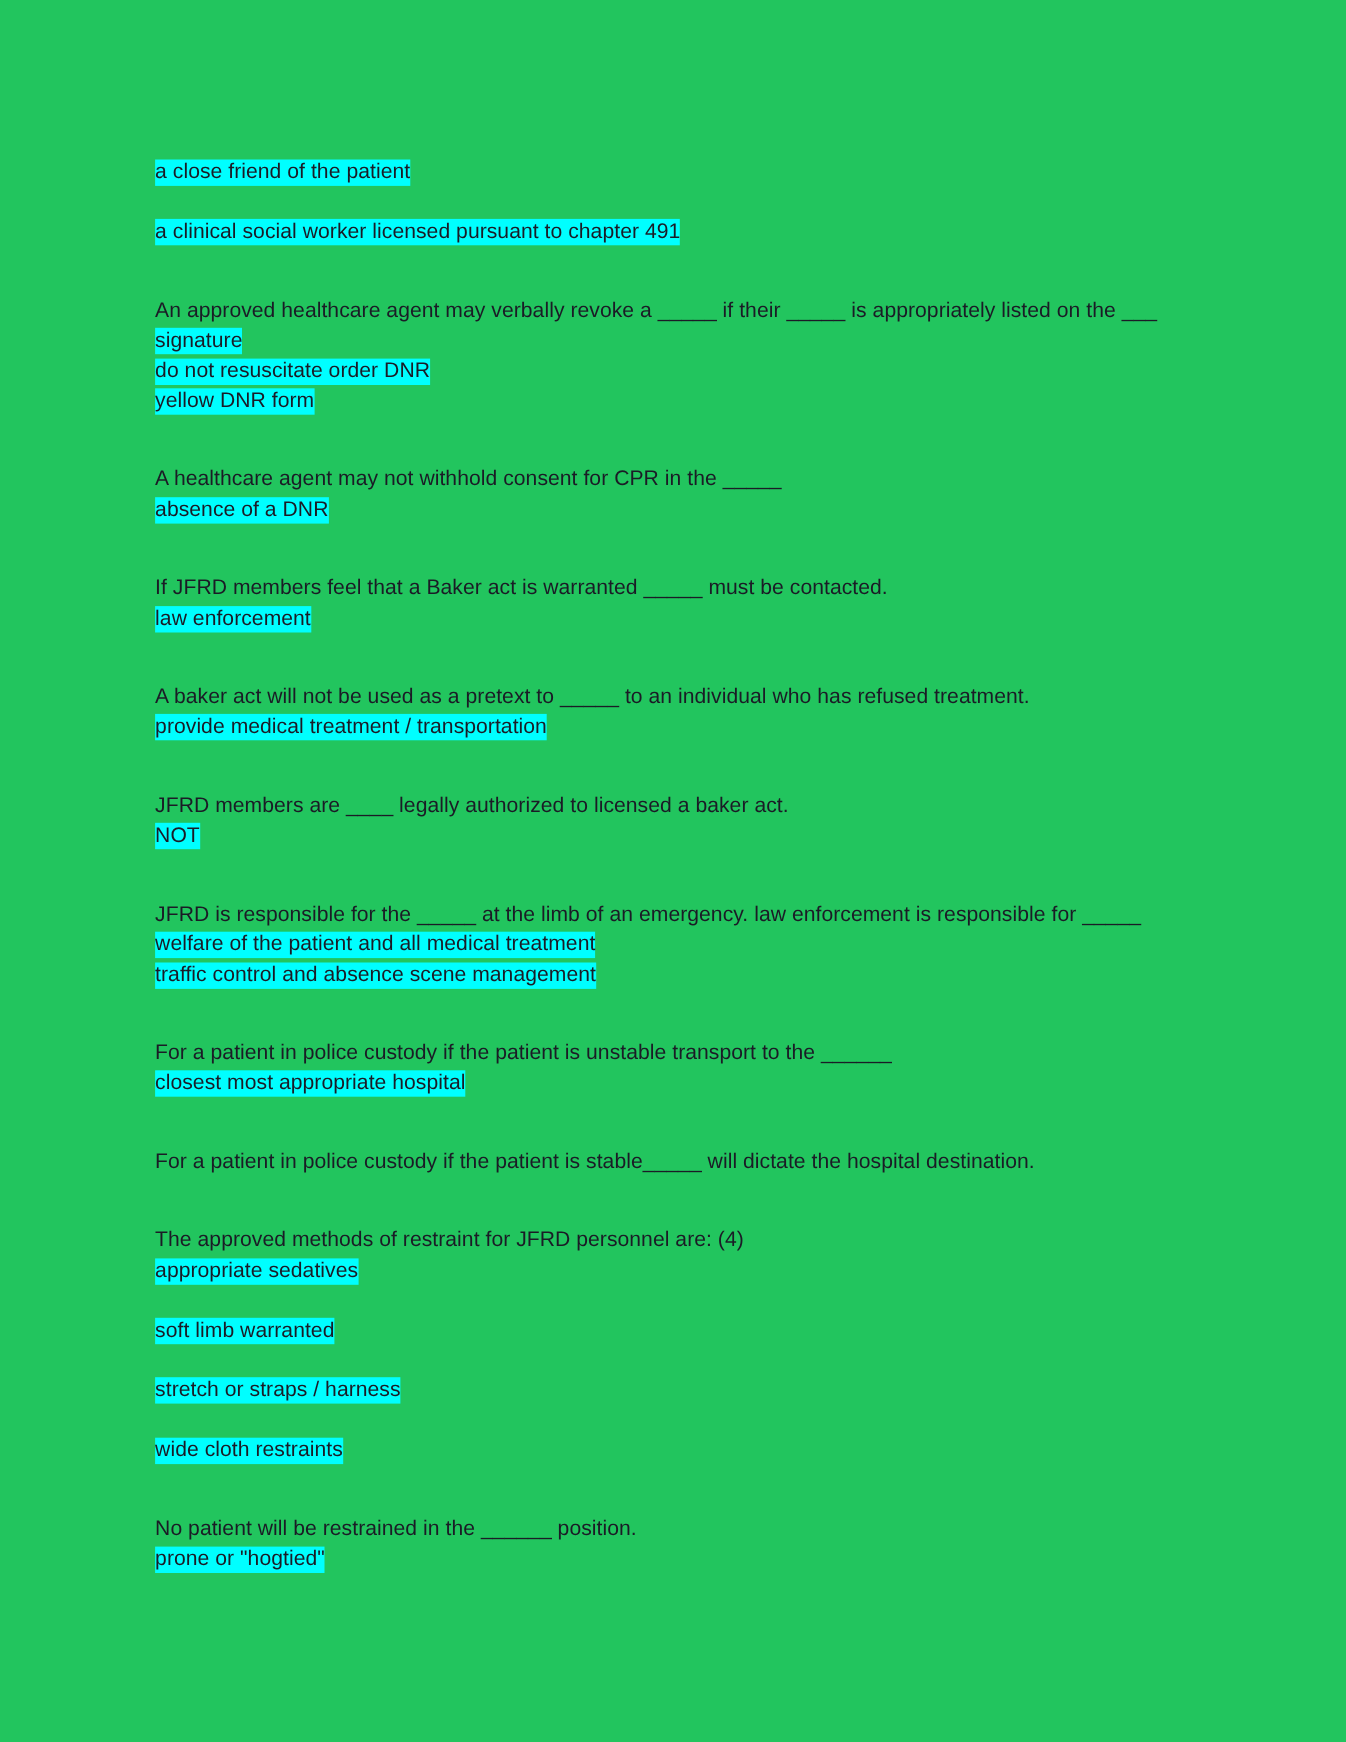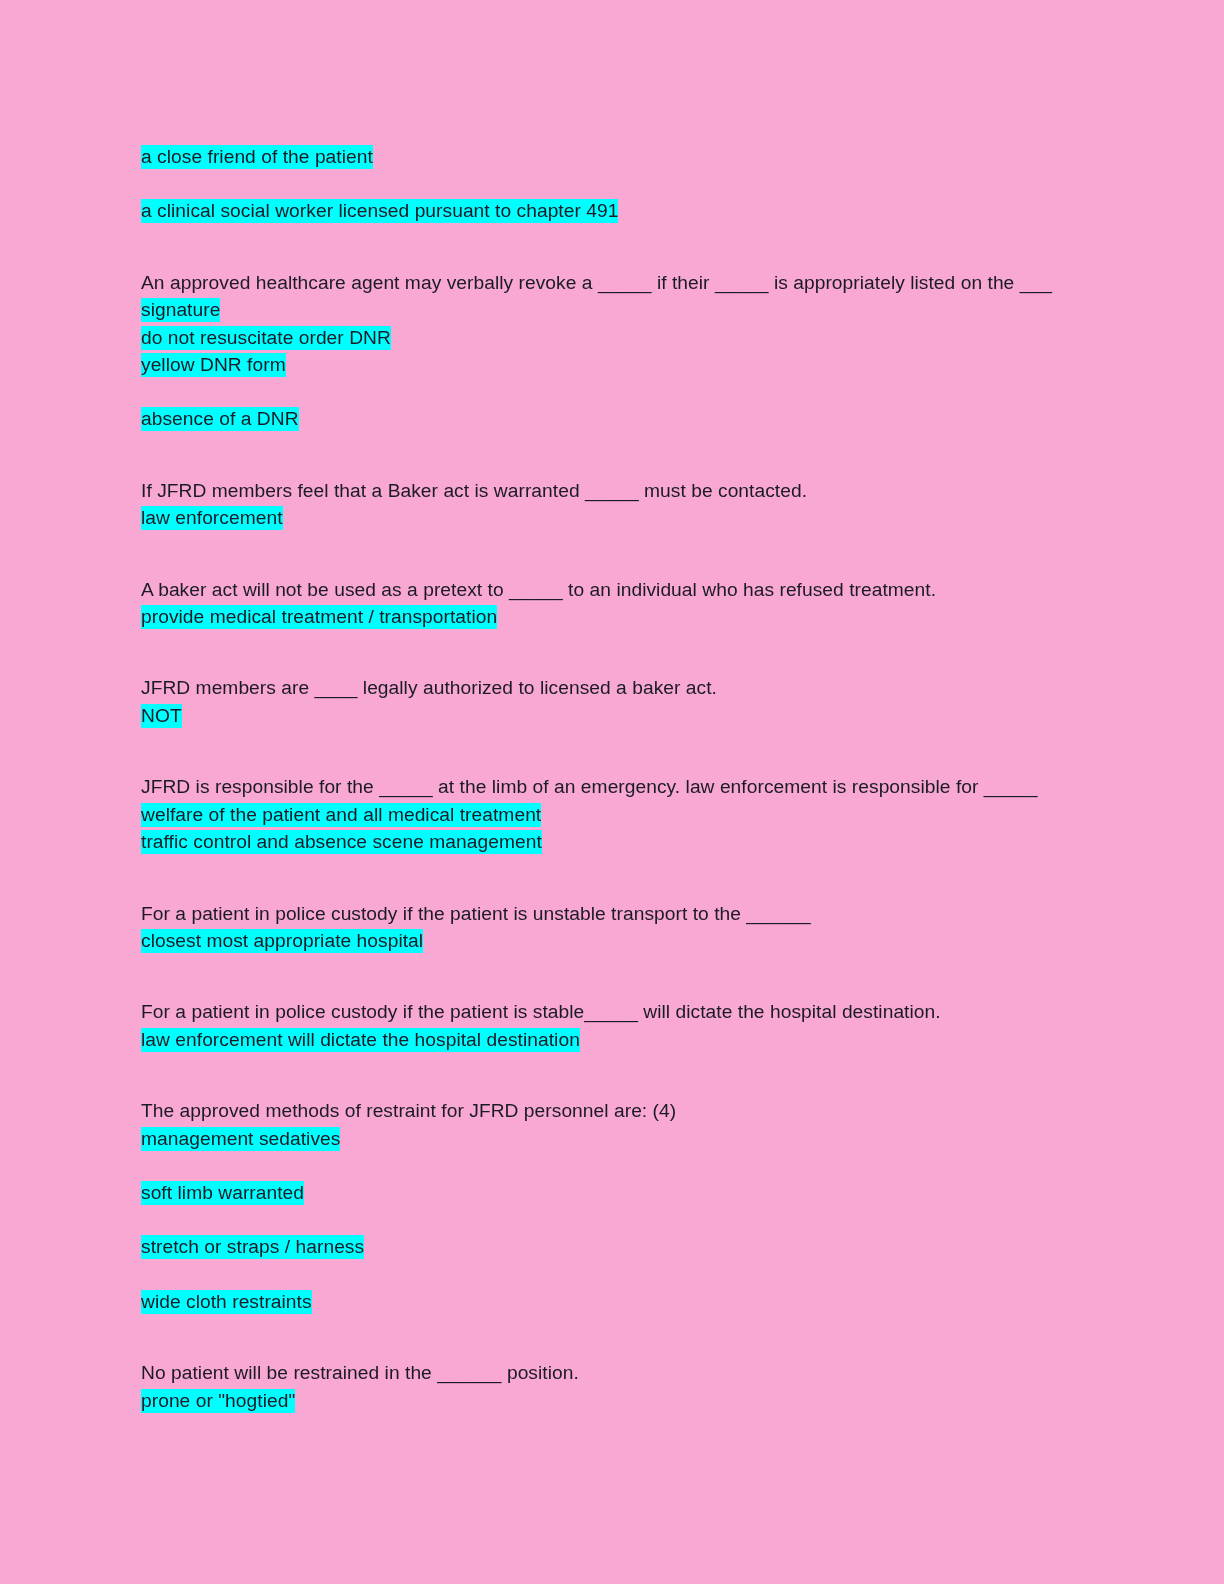"a close friend of the" #page { background: #f9a8d4 -> #22c55e }
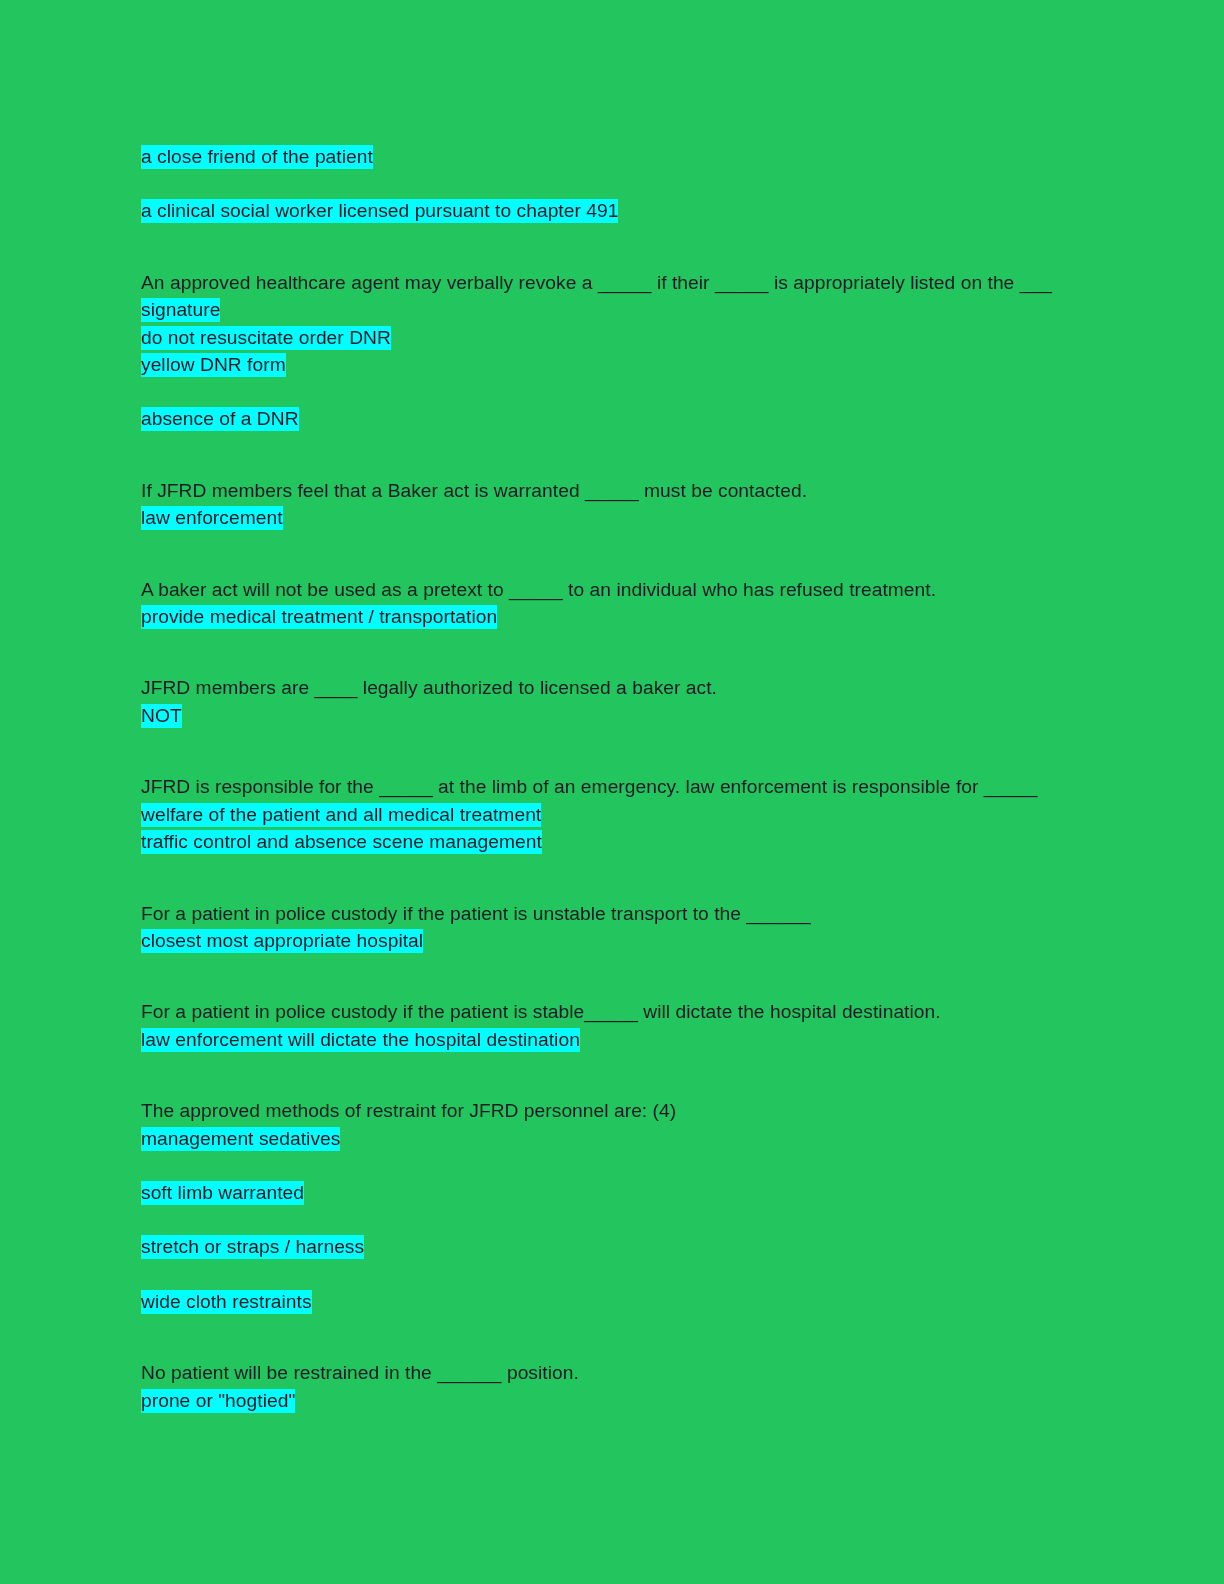"A healthcare agent may not" div.line { html: none -> <div>A healthcare agent may not withhold consent for CPR in the _____</div> }
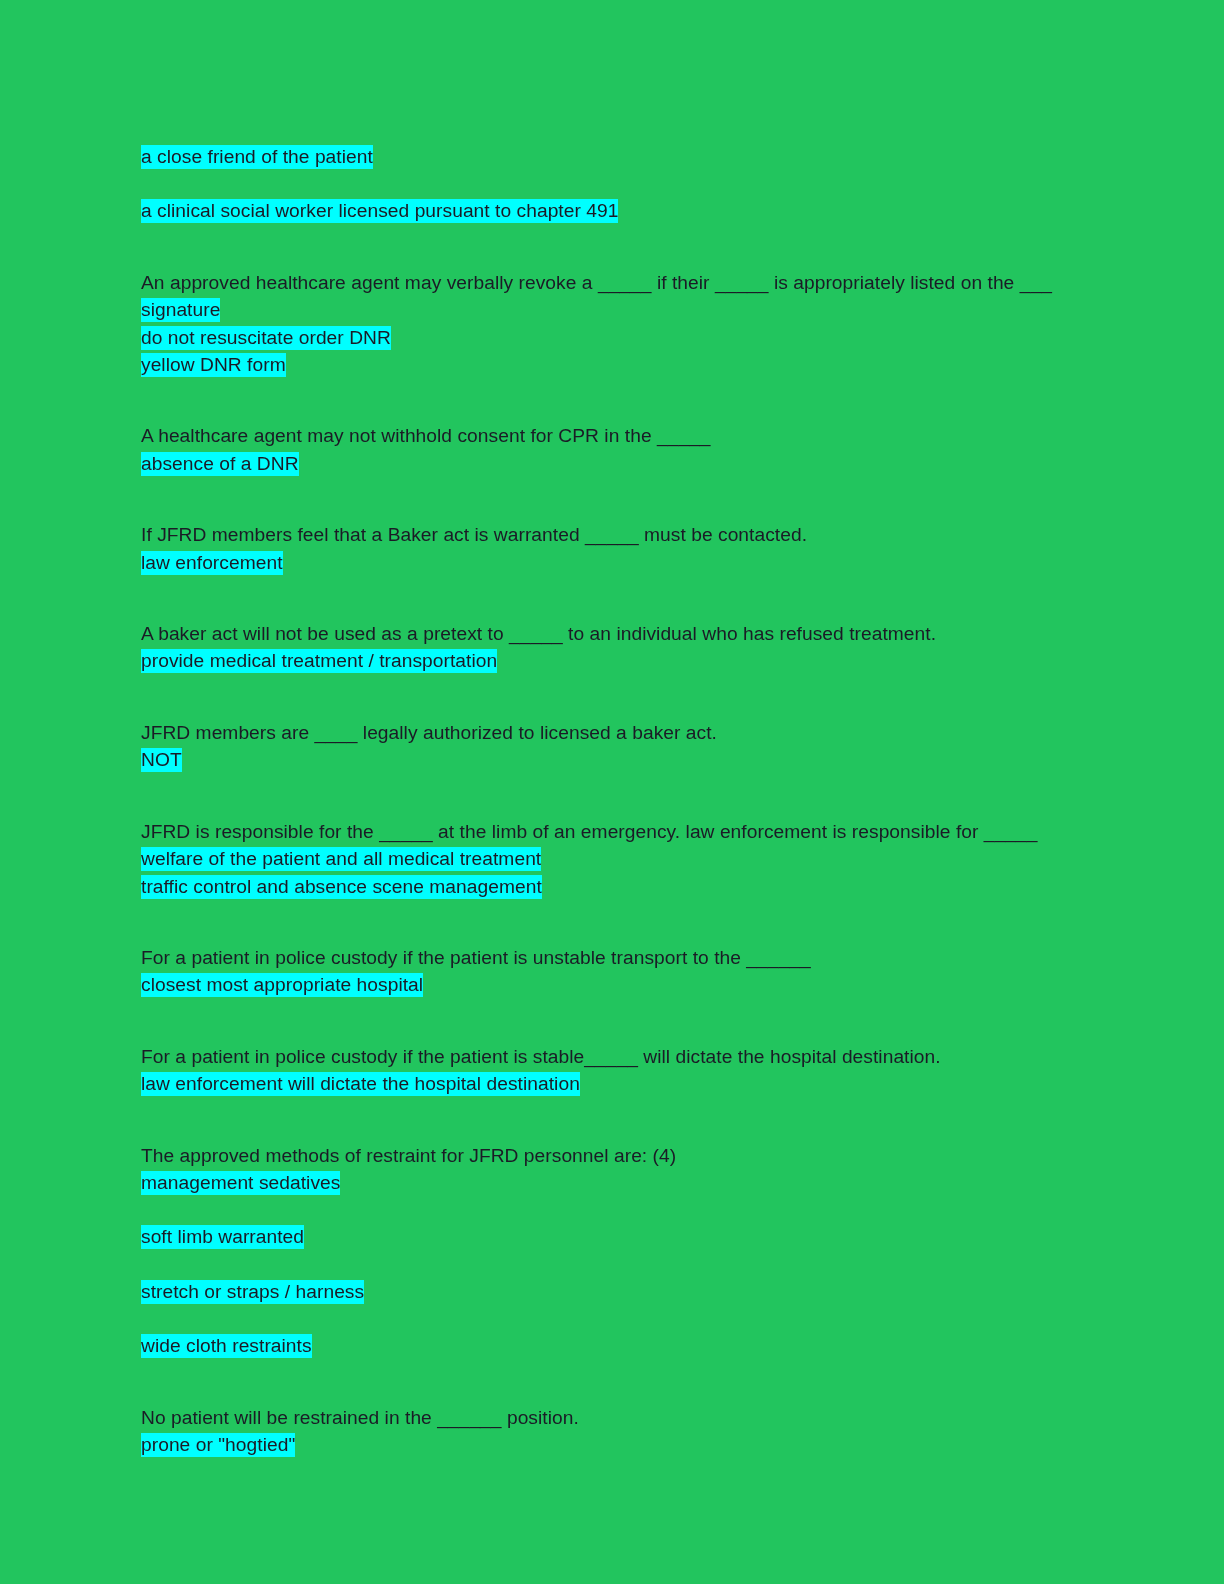"law enforcement will dictate the" div.line { html: <div><span>law enforcement will dictate the hospital destination</span></div> -> none }
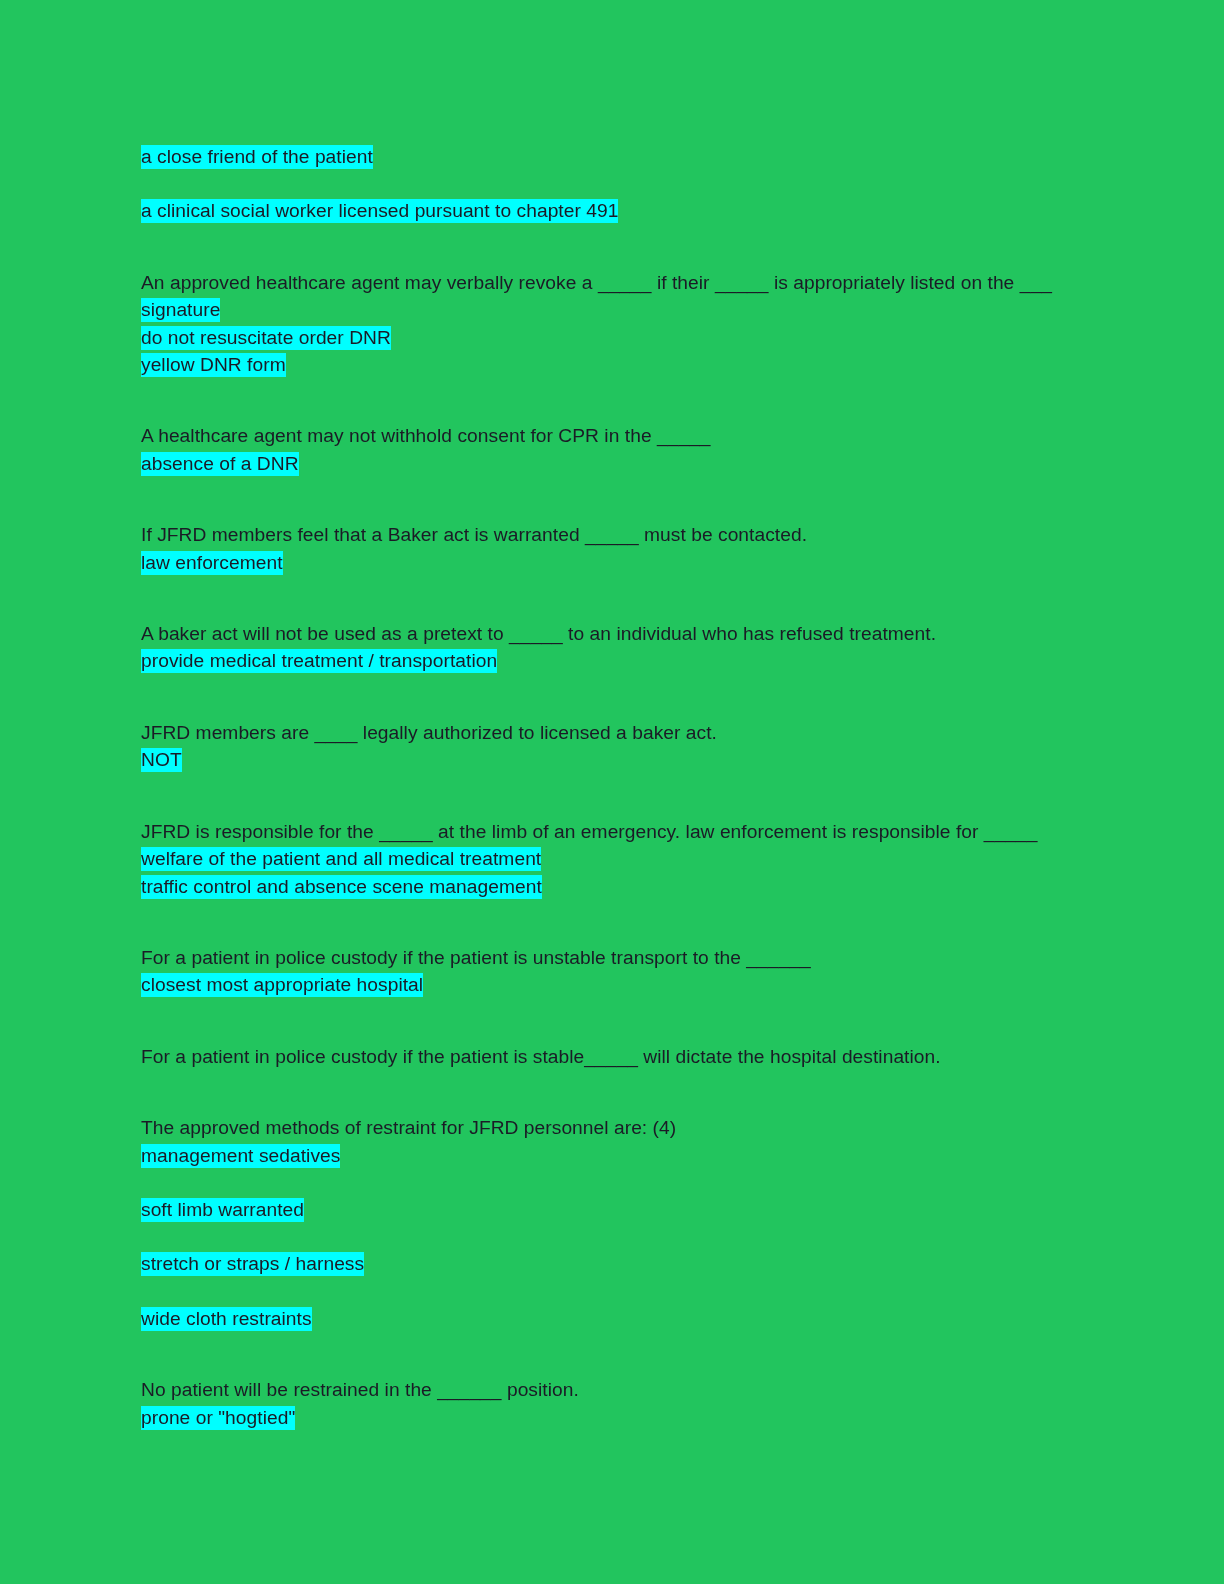"management sedatives" span.hl { text: management -> appropriate }
